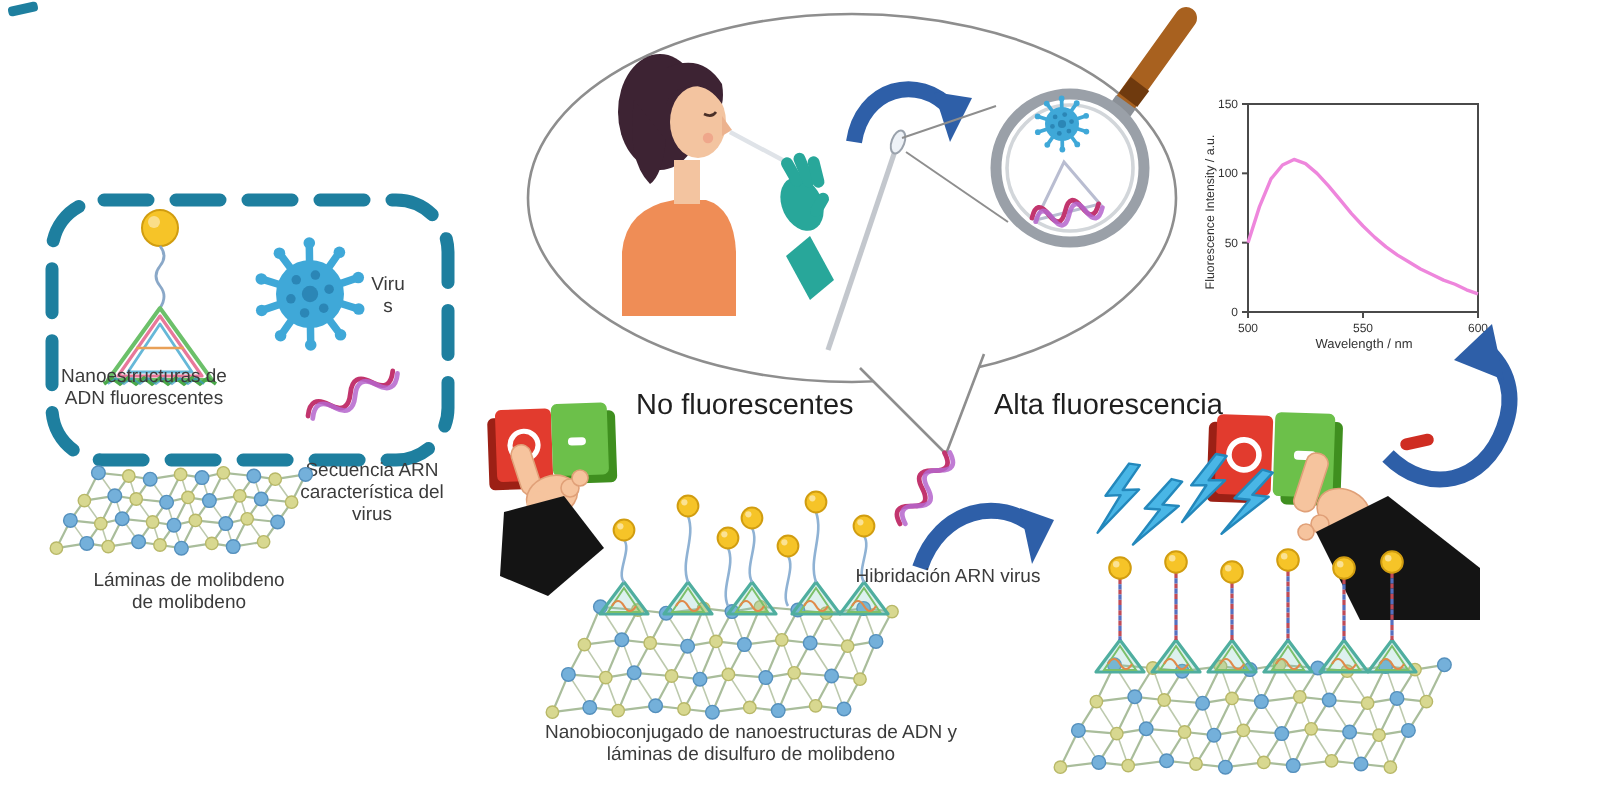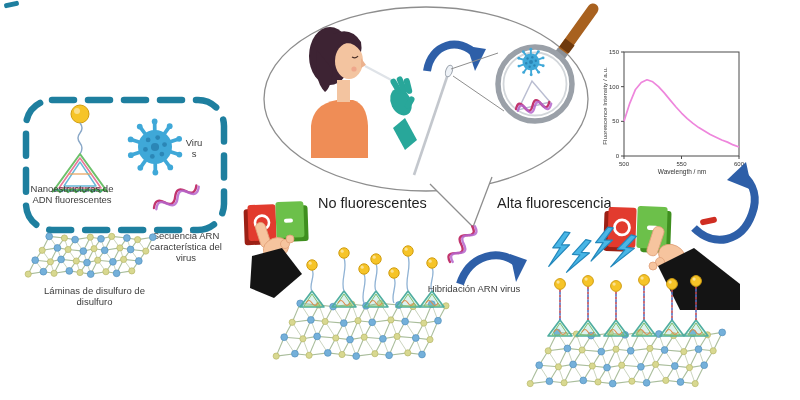"Láminas de disulfuro de disulfuro" div.lbl { text: disulfuro de disulfuro -> molibdeno de molibdeno }
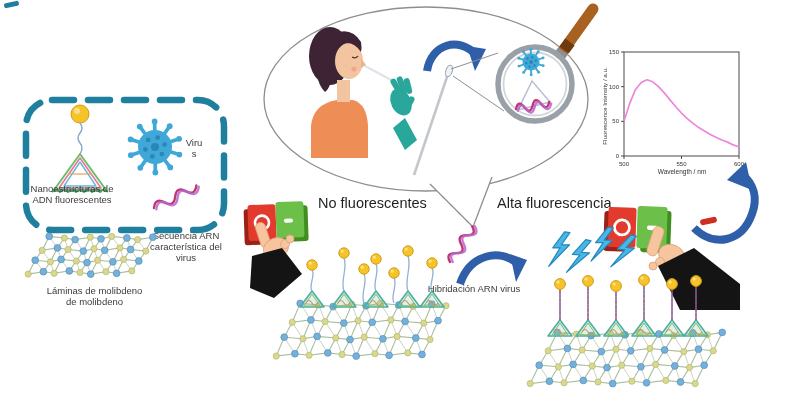"Nanobioconjugado de nanoestructuras de" div.lbl { html: none -> <div>Nanobioconjugado de nanoestructuras de ADN y láminas de disulfuro de molibdeno</div> }
